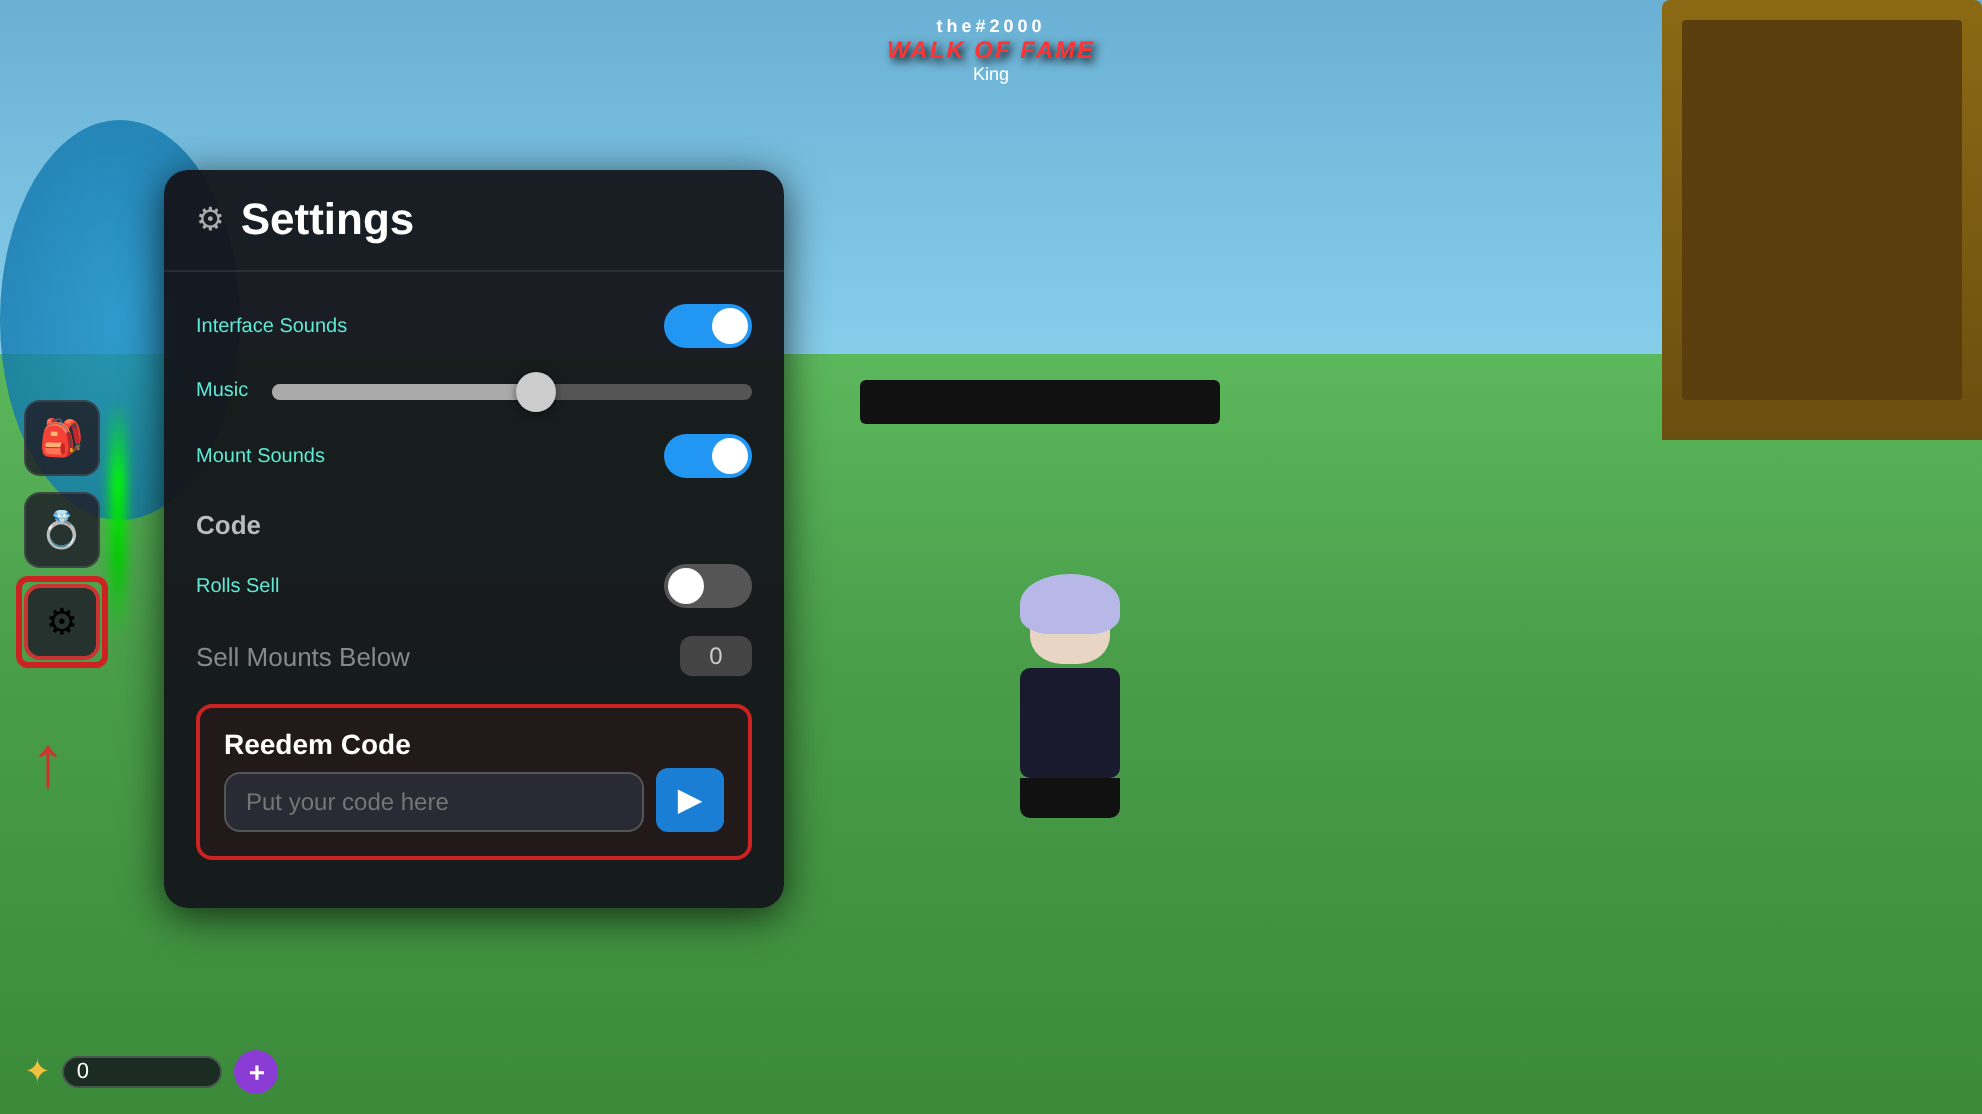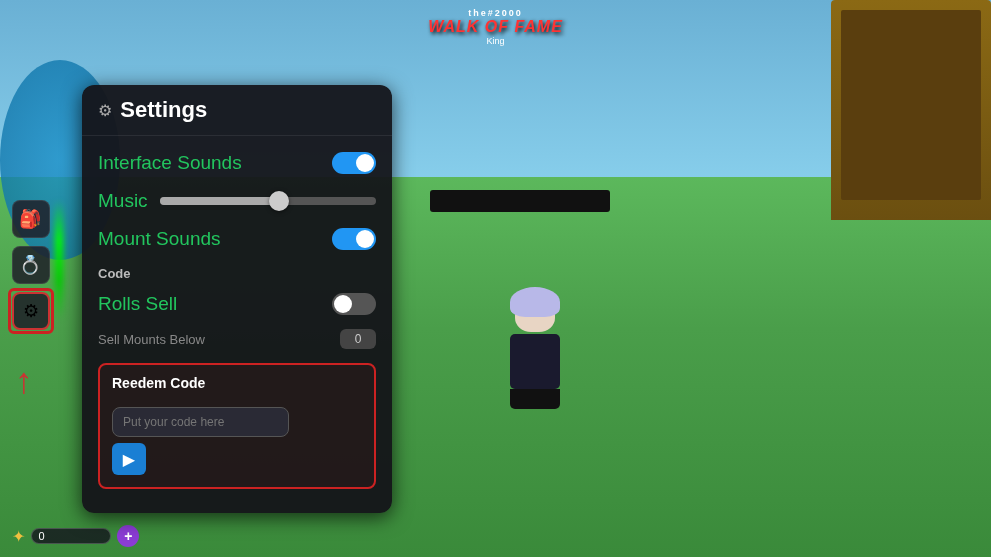"WALK OF FAME" .title-main { font-size: 16px -> 12px }
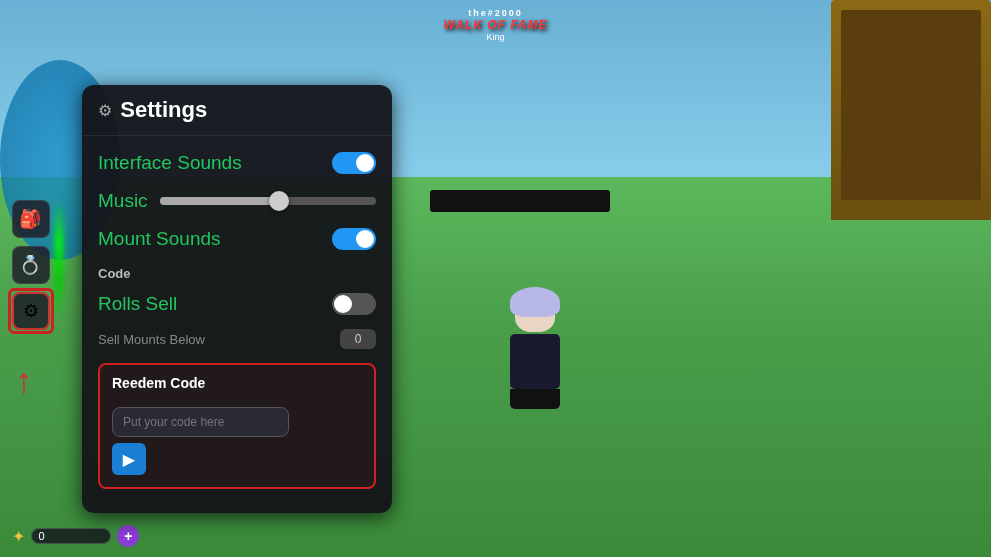"Interface Sounds" .setting-label { color: #22c55e -> #5eead4; font-size: 19px -> 10px }
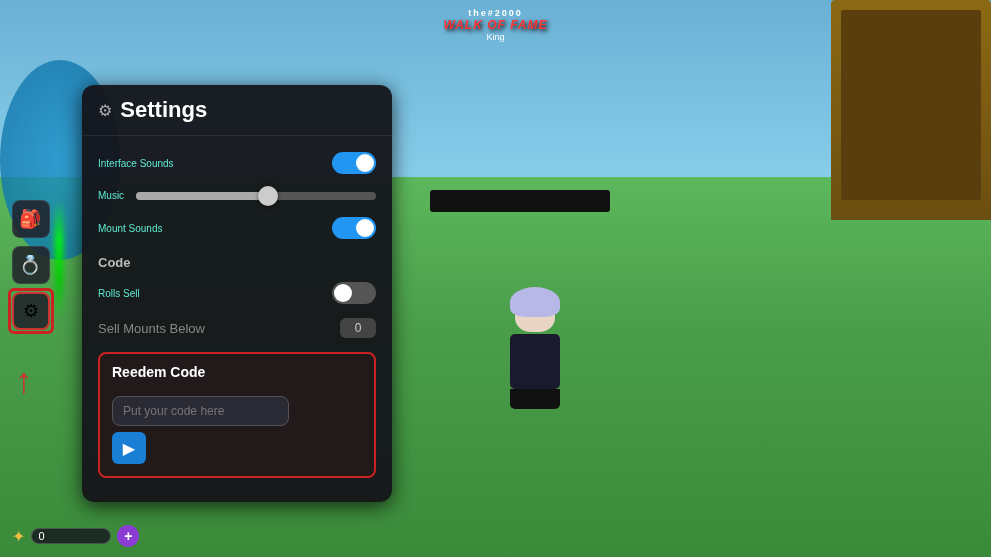"Reedem Code" .redeem-title { margin-bottom: 16px -> 4px }
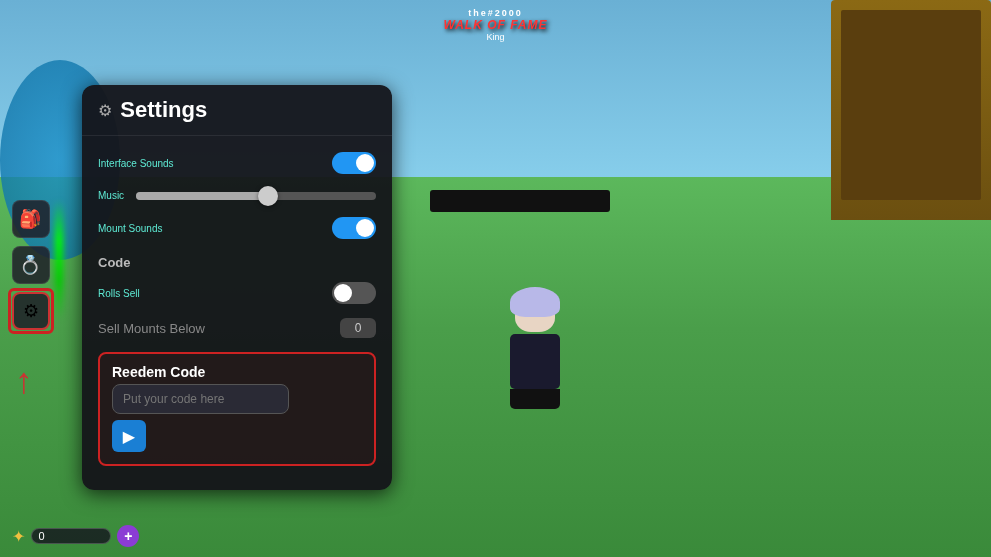"Put your code here" .redeem-input-row { align-items: flex-start -> flex-end; flex-direction: column -> none }
